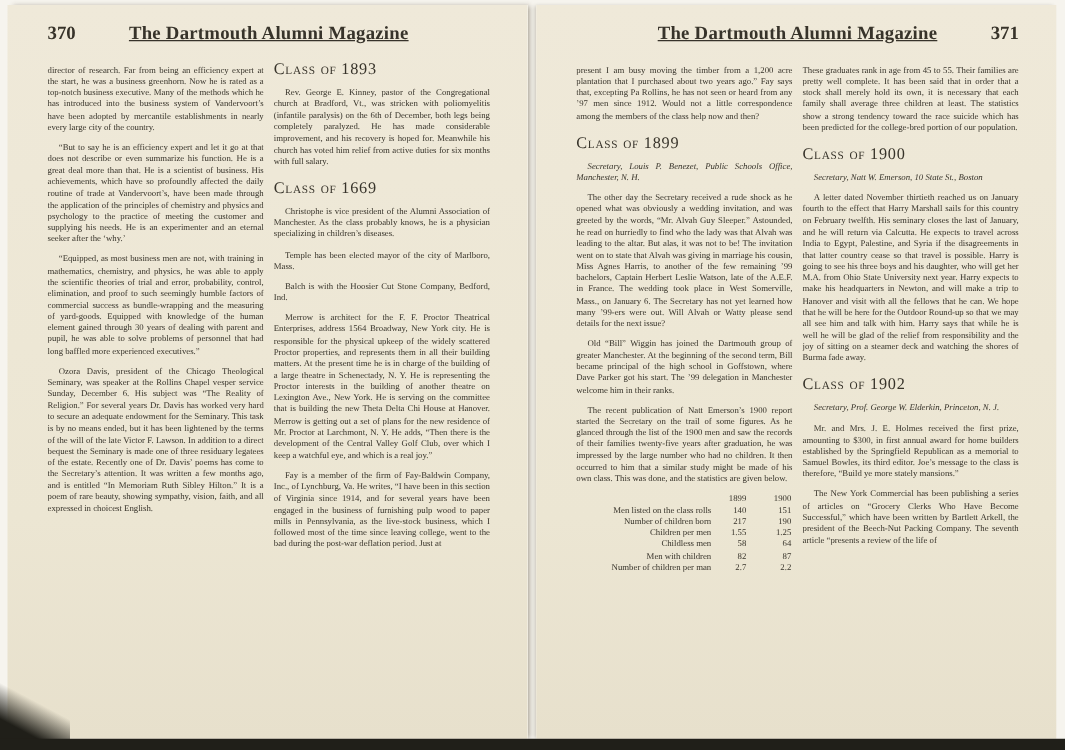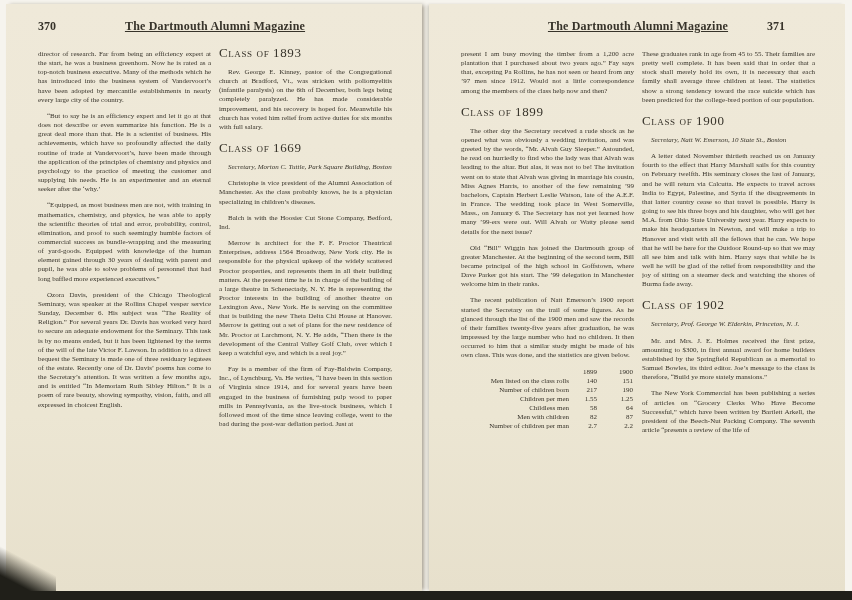"370" .page-header { font-size: 12px -> 15px }
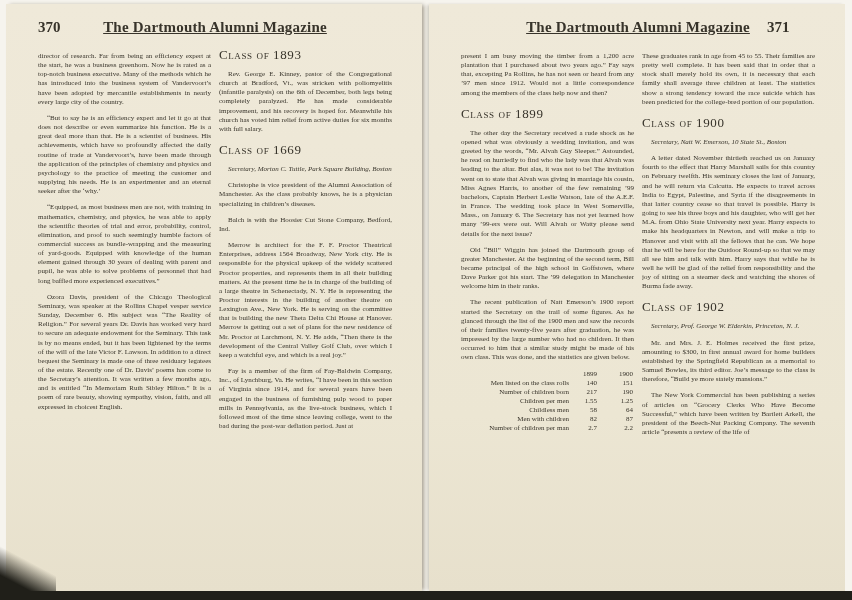"371" .page-num.pos-right { text-align: none -> right }
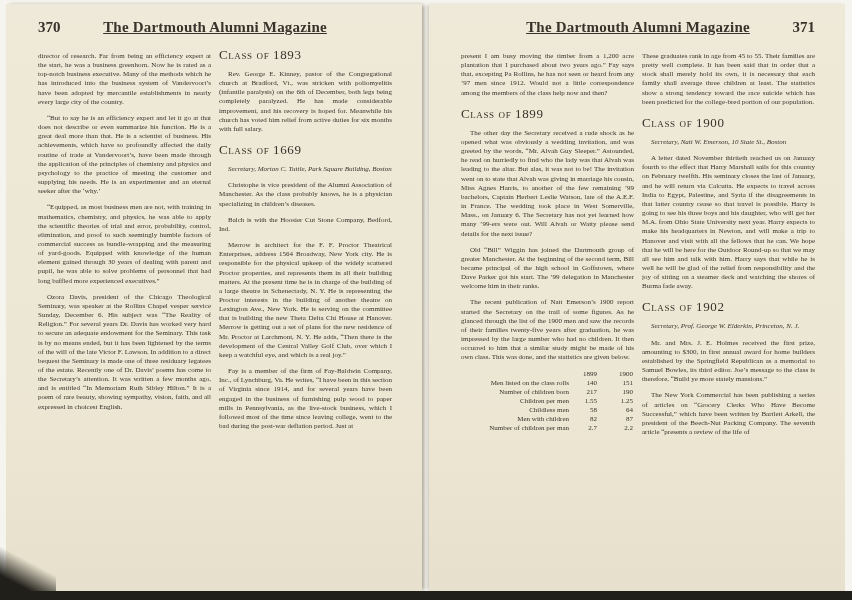"Secretary, Louis P. Benezet, Public" p.para { html: none -> <p>Secretary, Louis P. Benezet, Public Schools Office, Manchester, N. H.</p> }
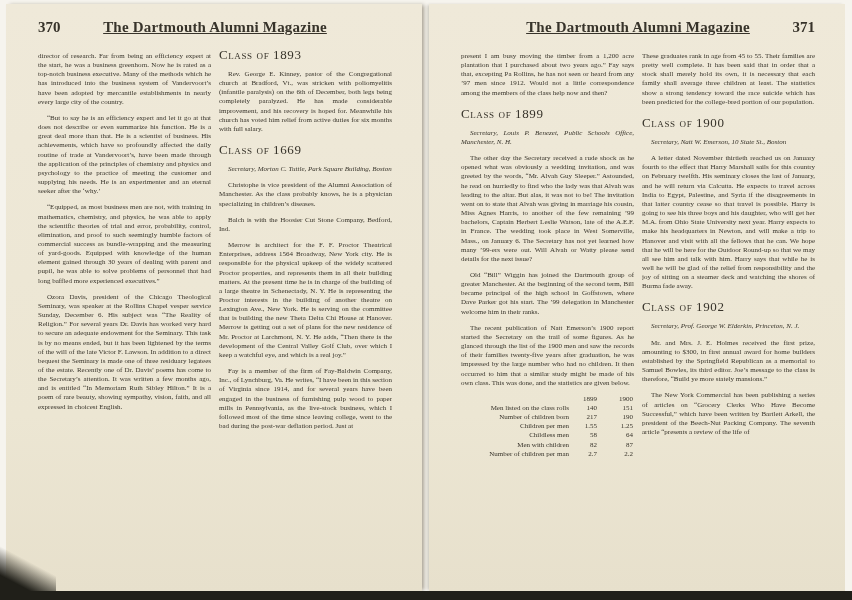"Secretary, Morton C. Tuttle, Park" p.para { html: <p>Secretary, Morton C. Tuttle, Park Square Building, Boston</p> -> none }
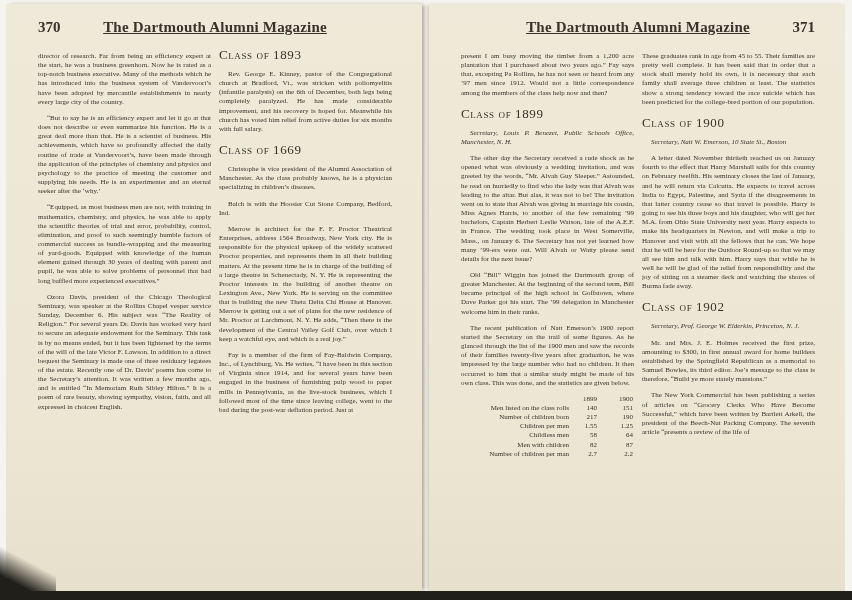"Temple has been elected mayor" p.para { html: none -> <p>Temple has been elected mayor of the city of Marlboro, Mass.</p> }
